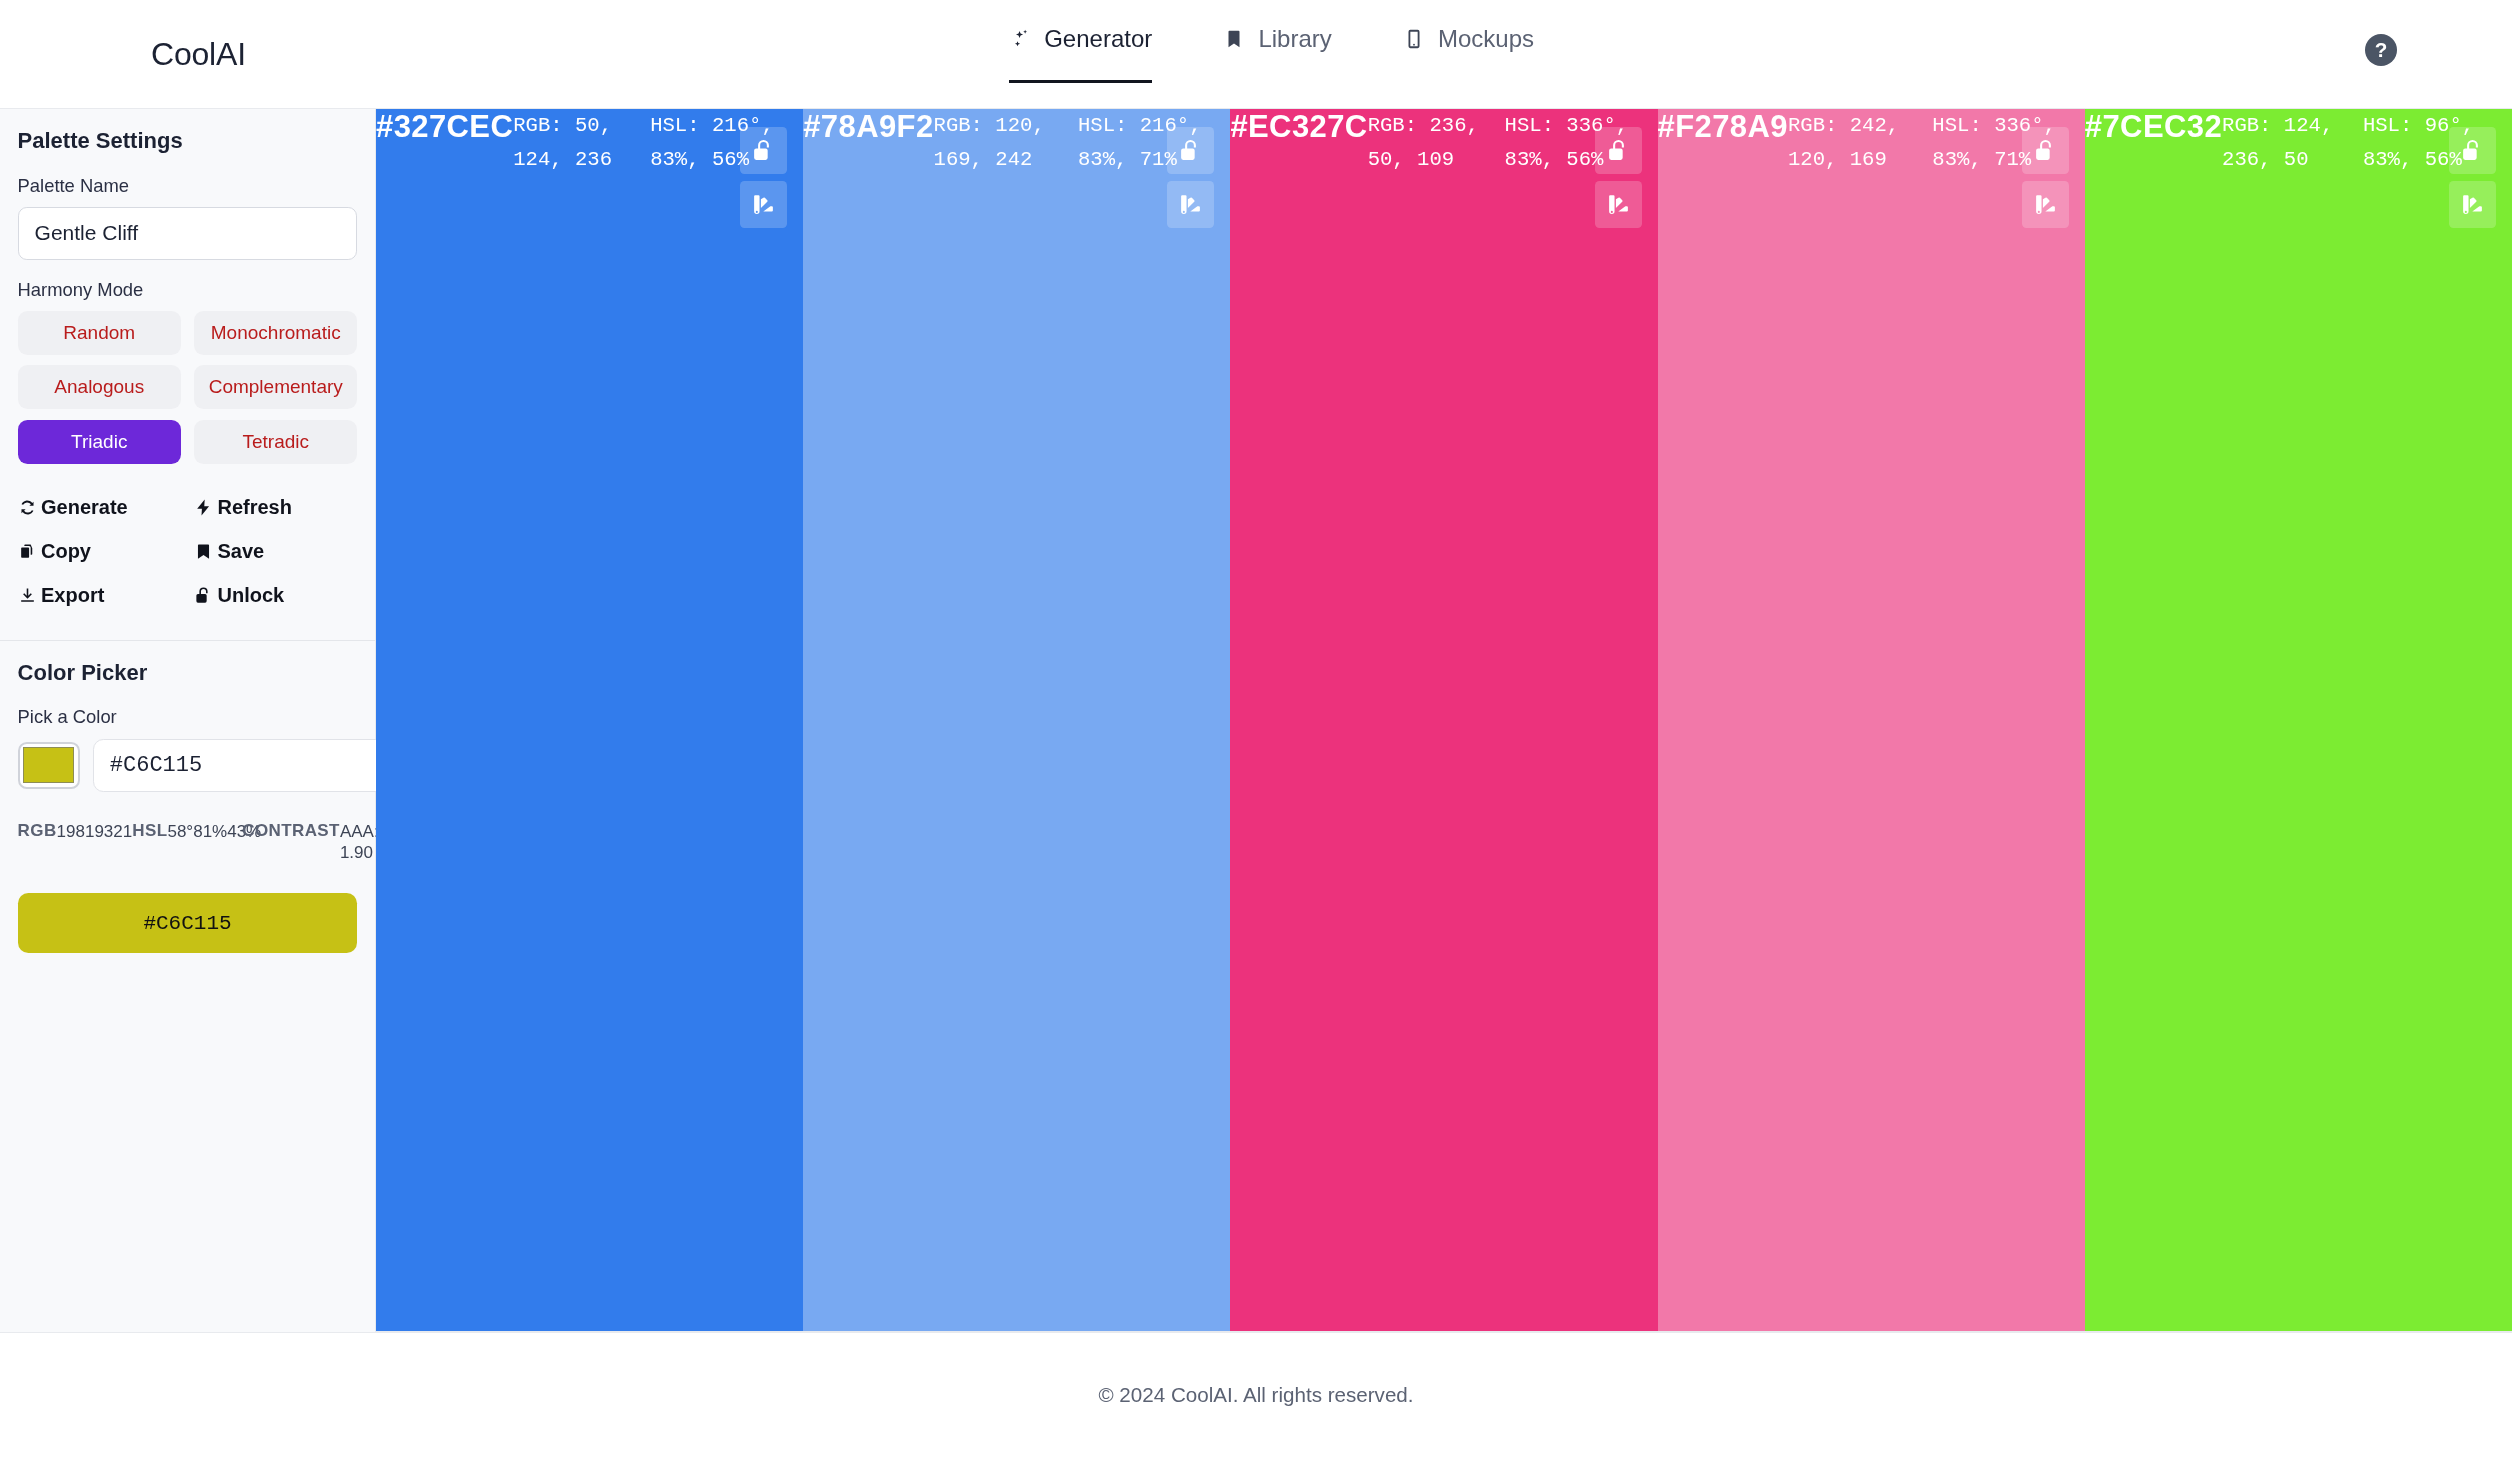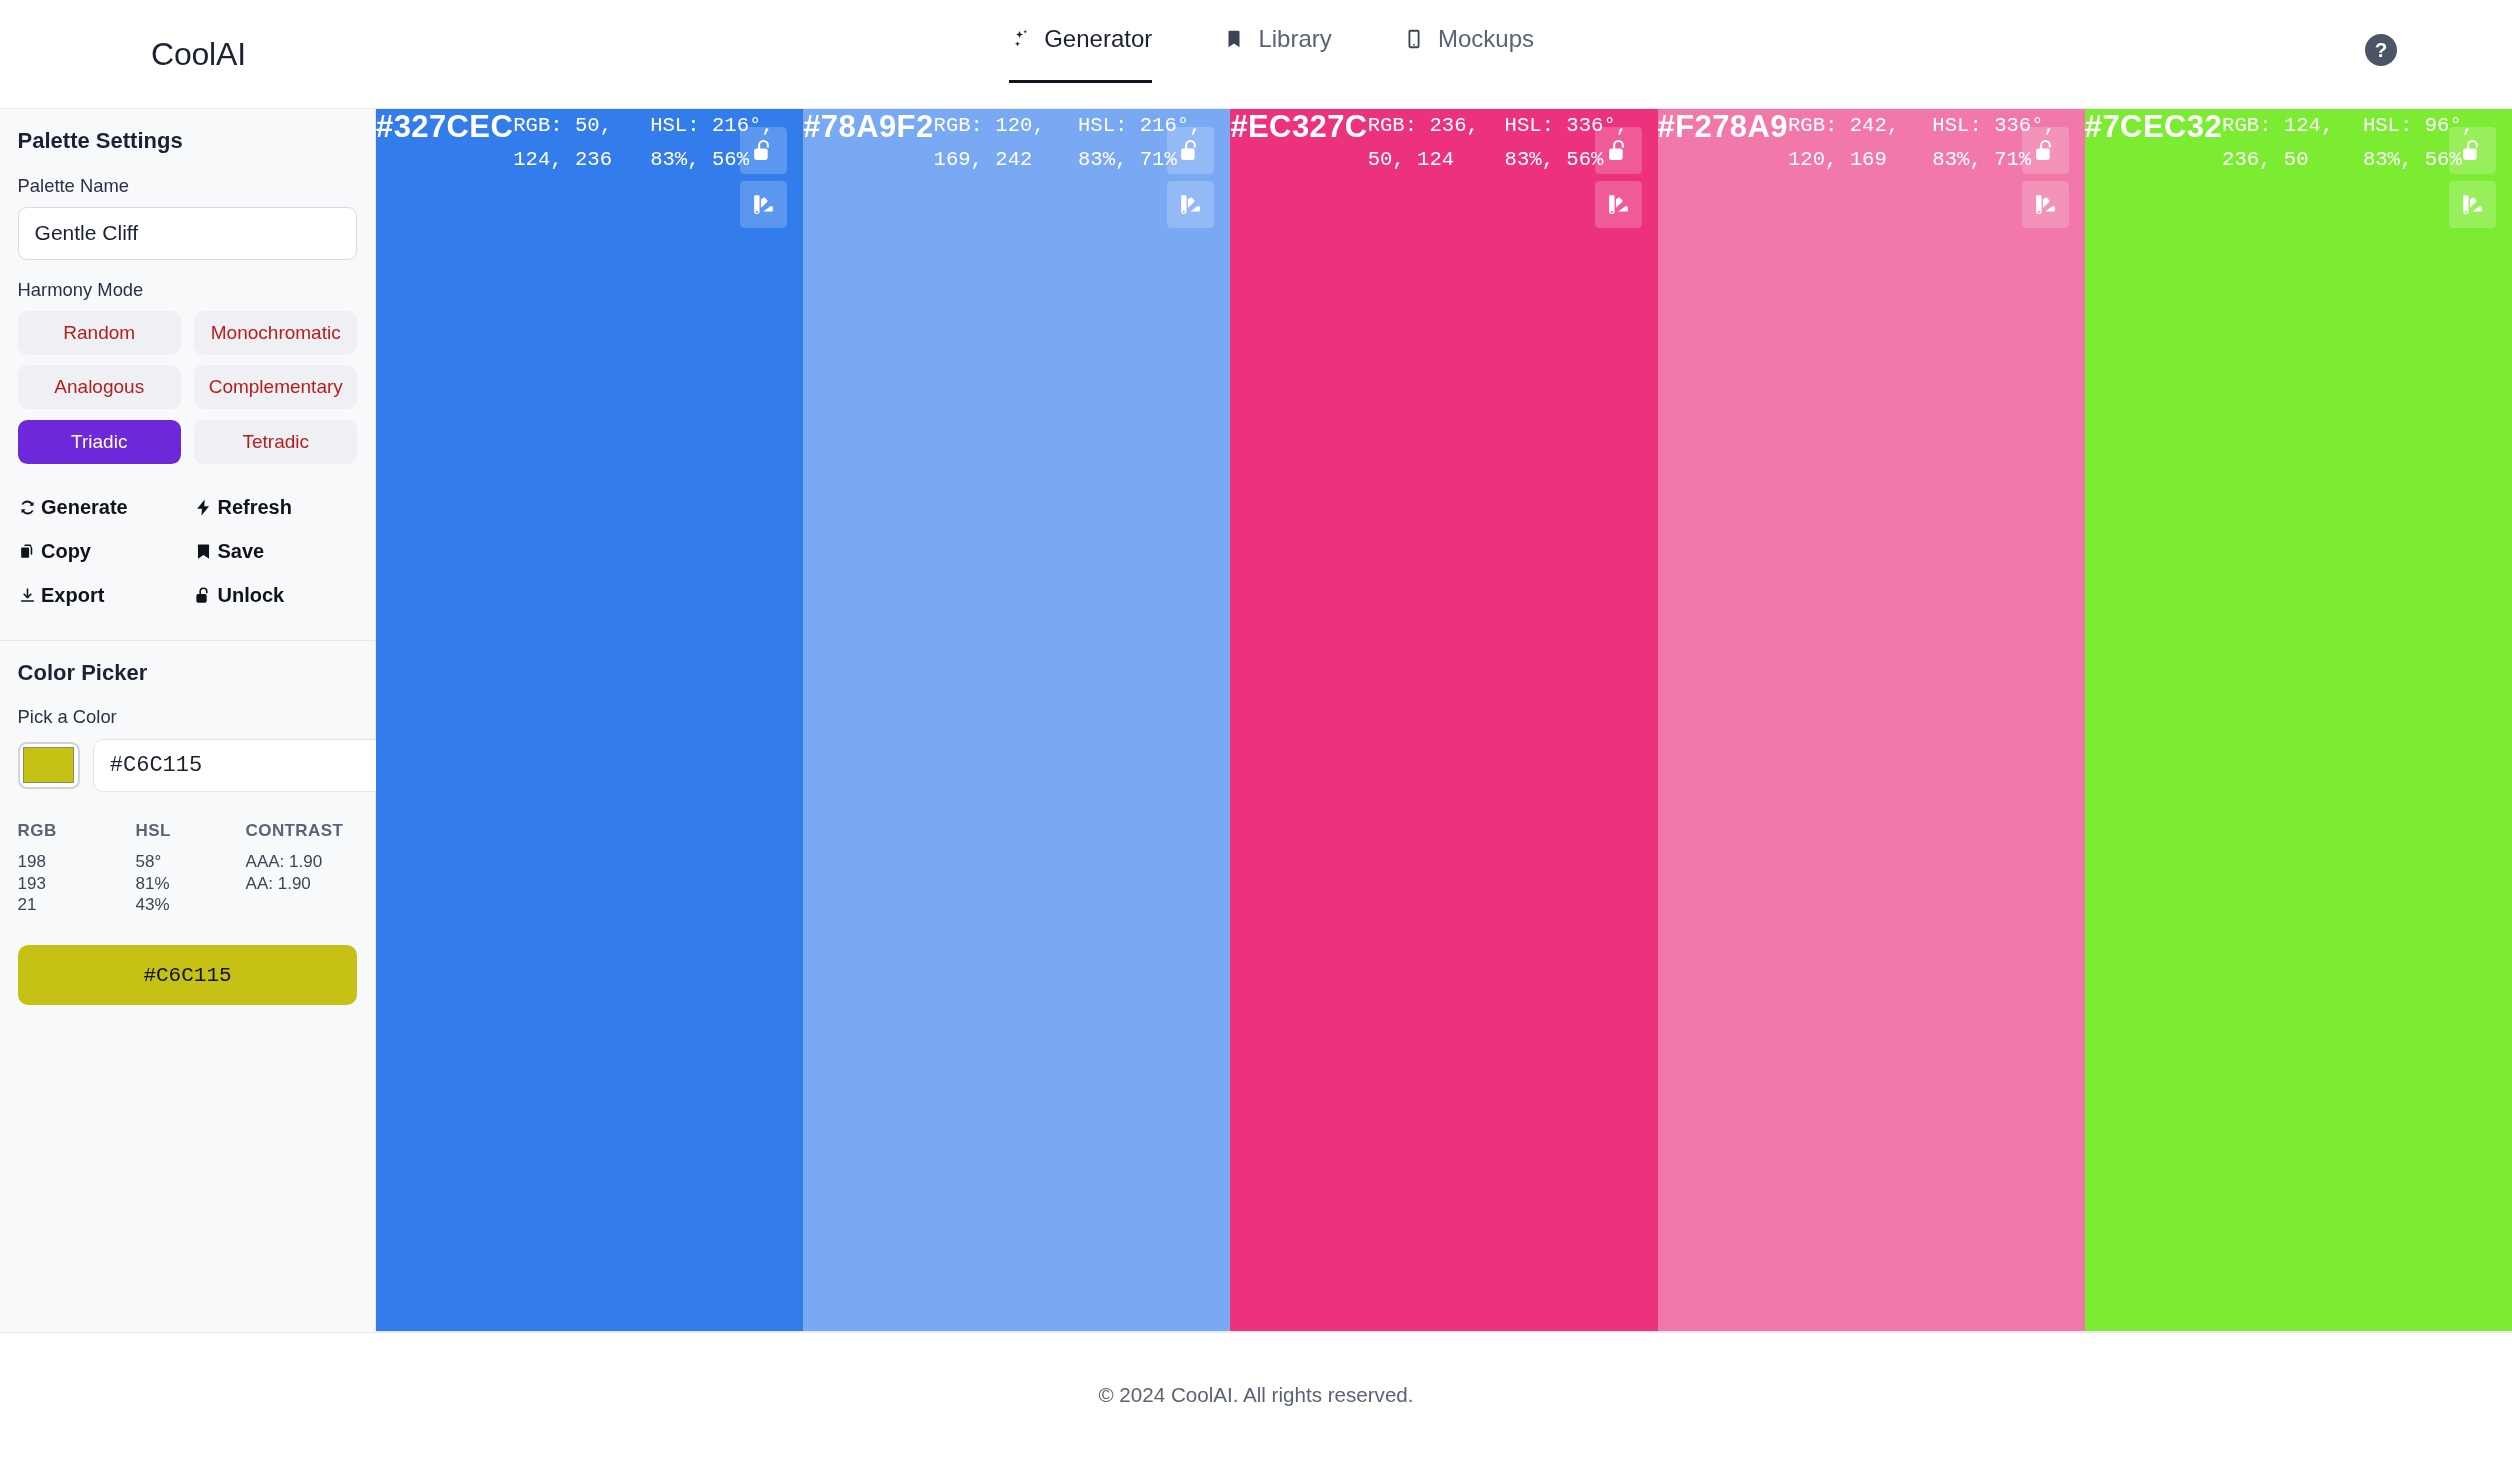"RGB: 236, 50, 124" div.col-line { text: 124 -> 109 }
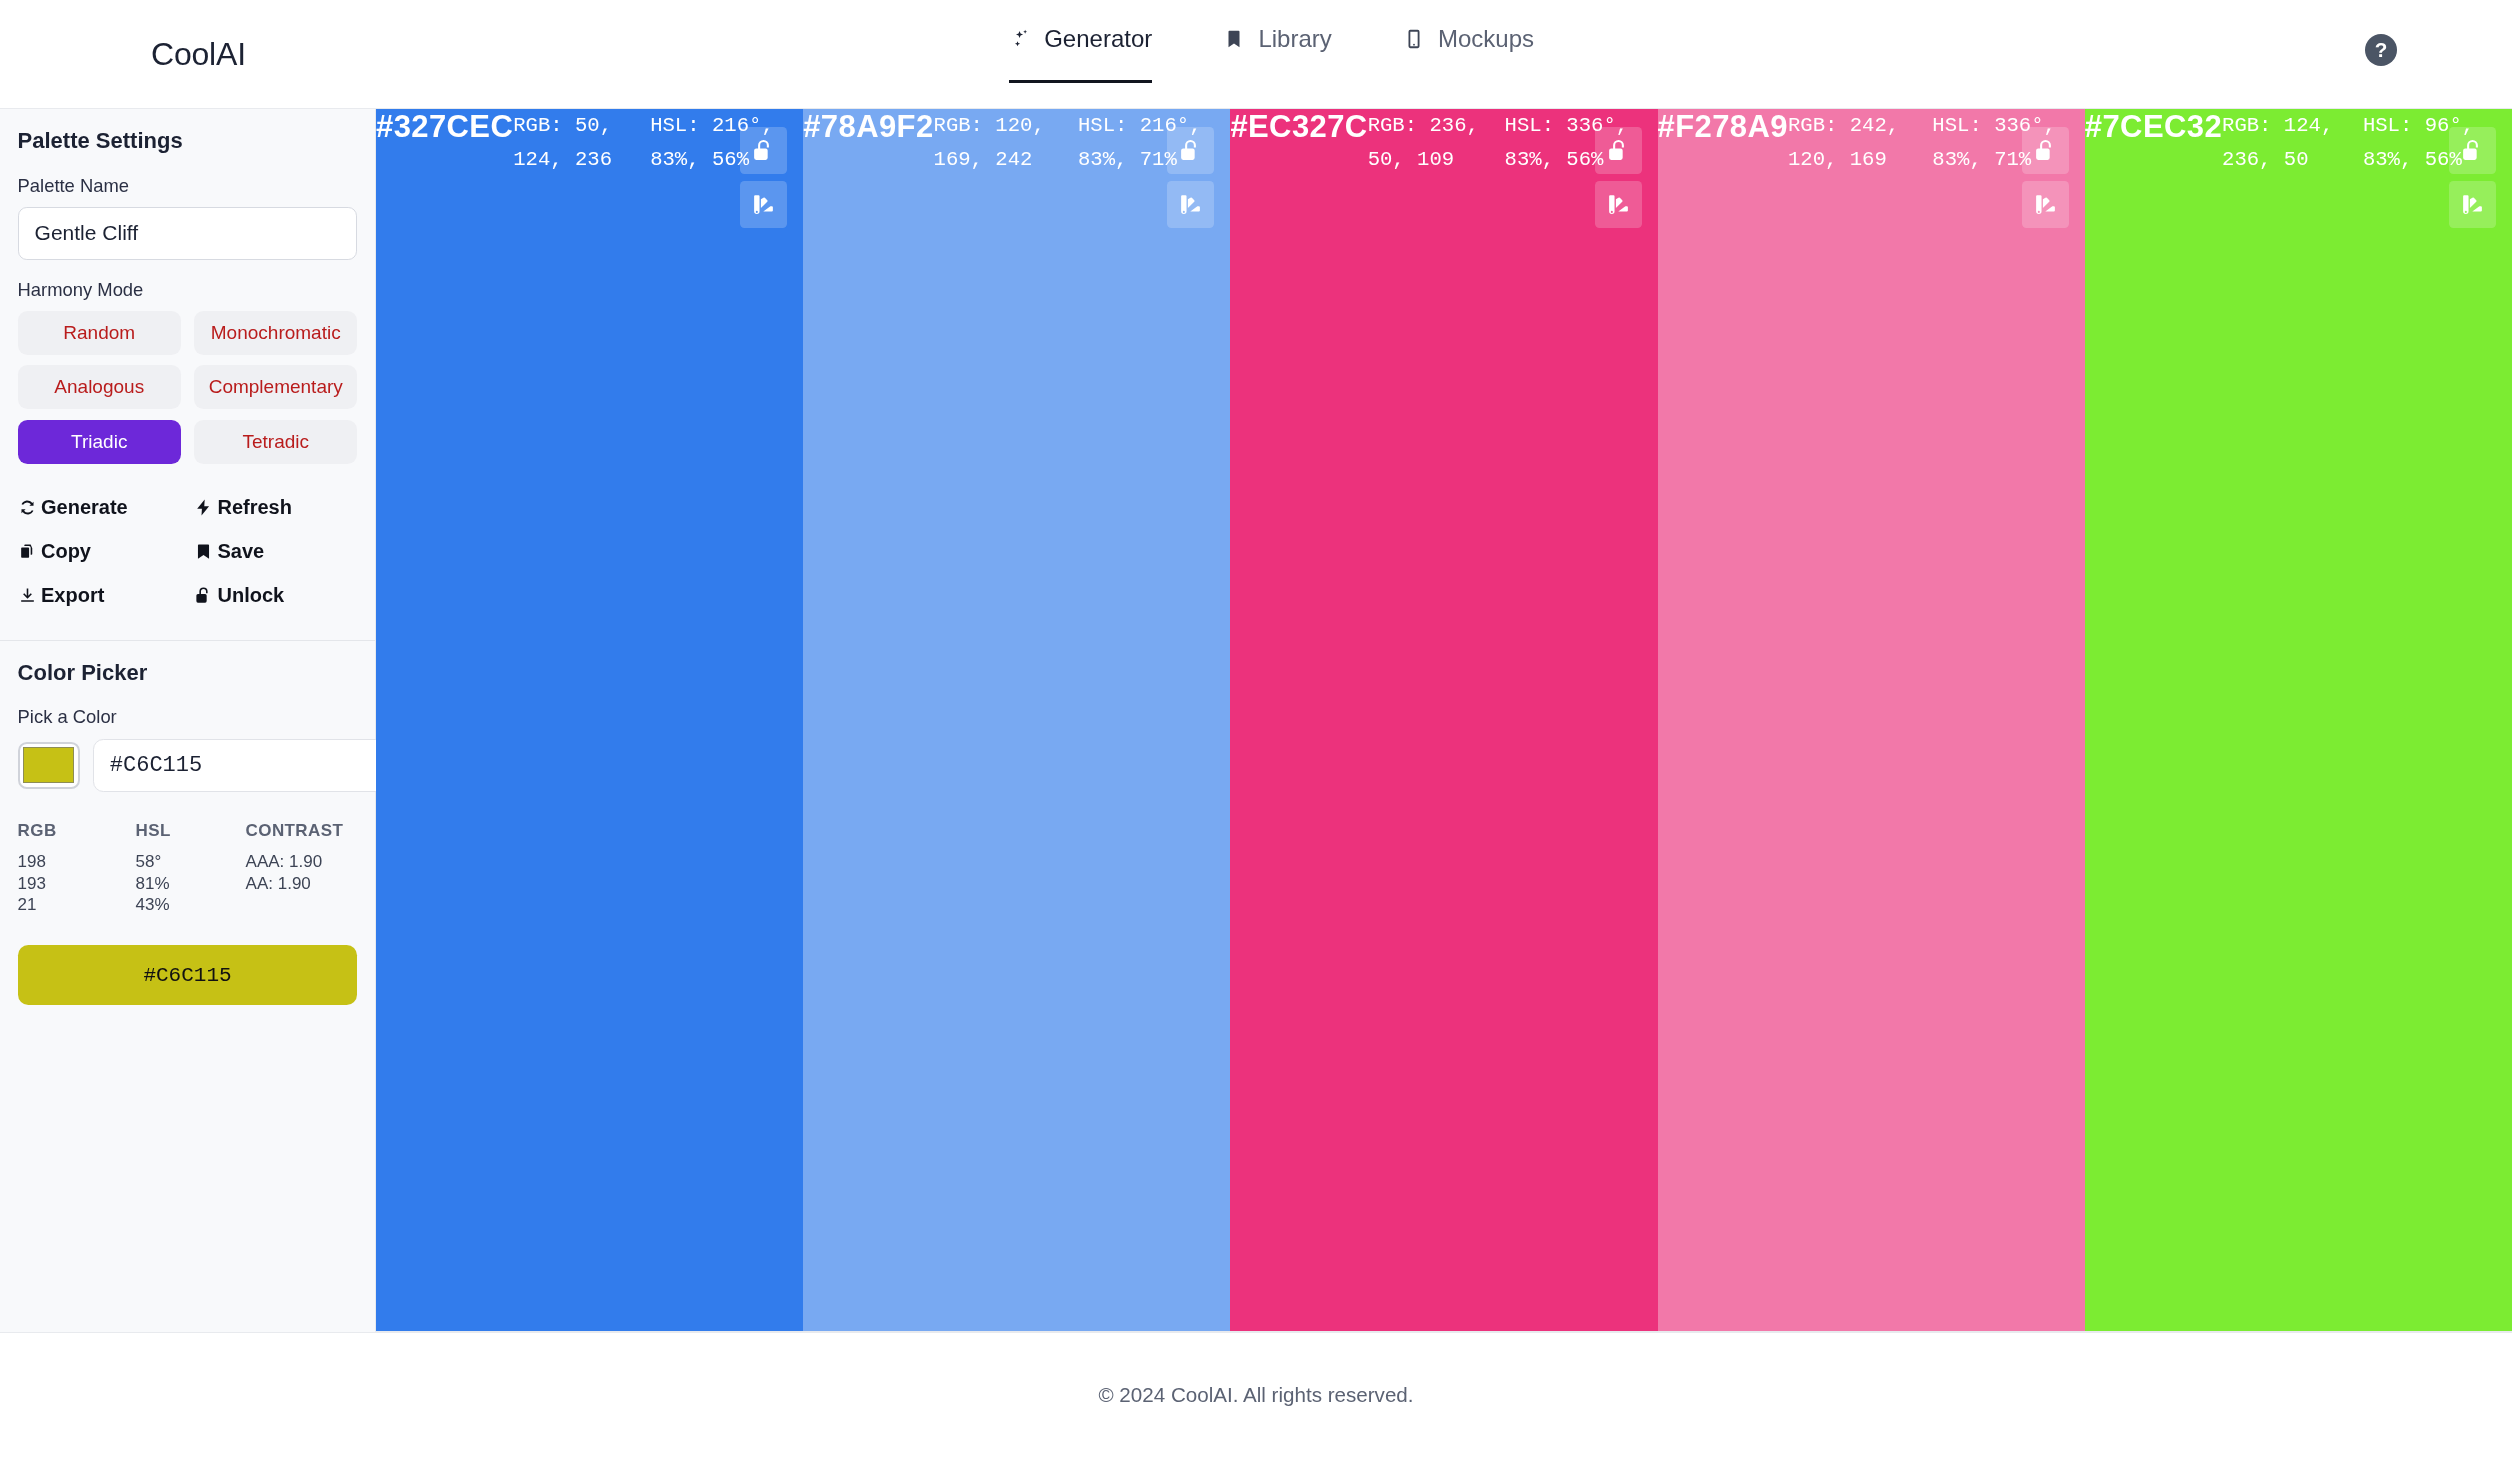"RGB" .stat-col { flex-direction: column -> row }
